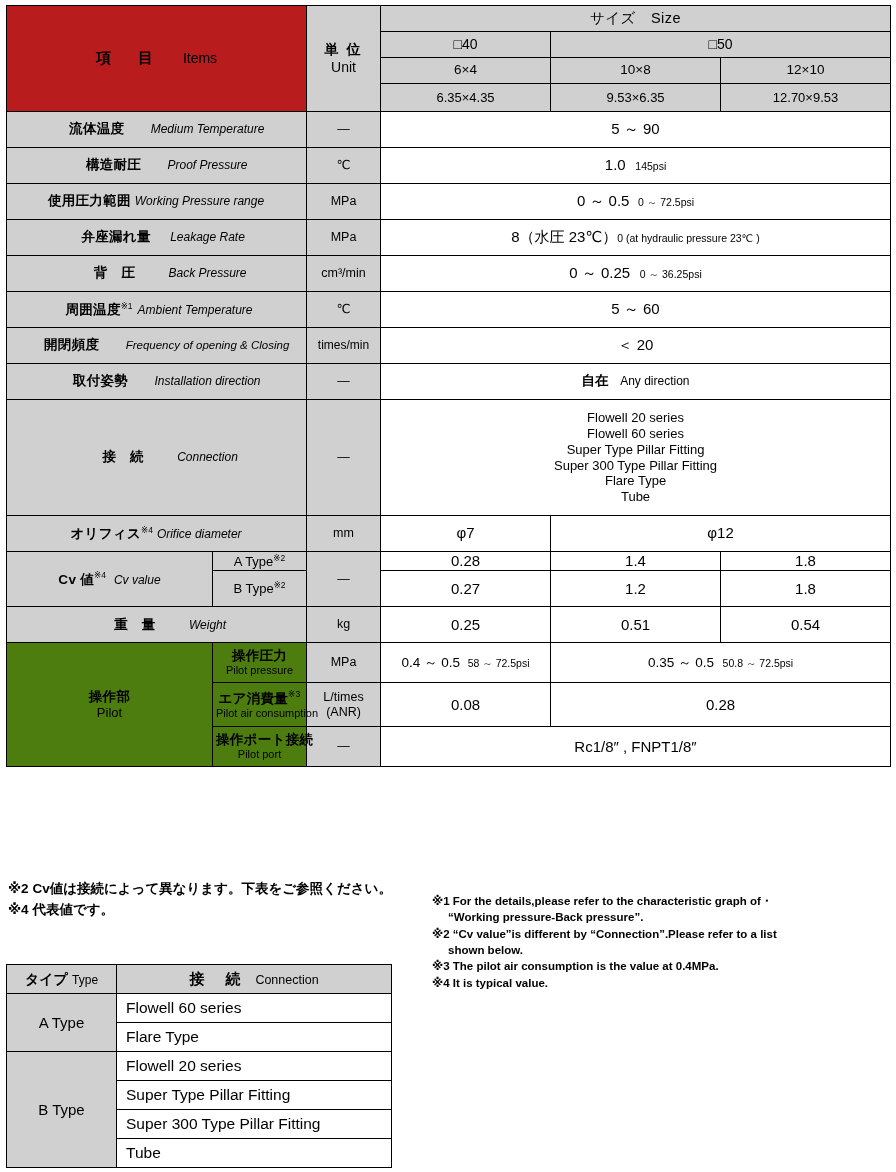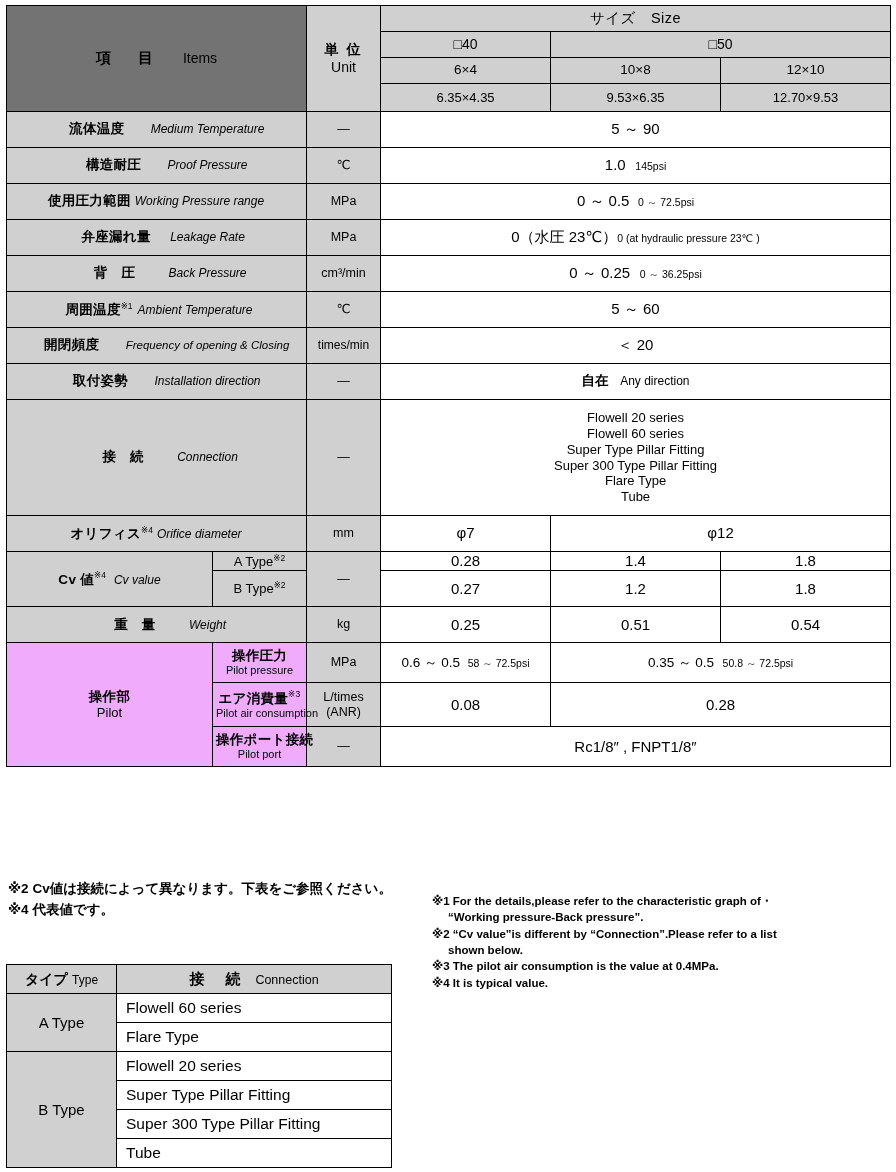"項 目 Items" .items-title { background: #737373 -> #b91c1c }
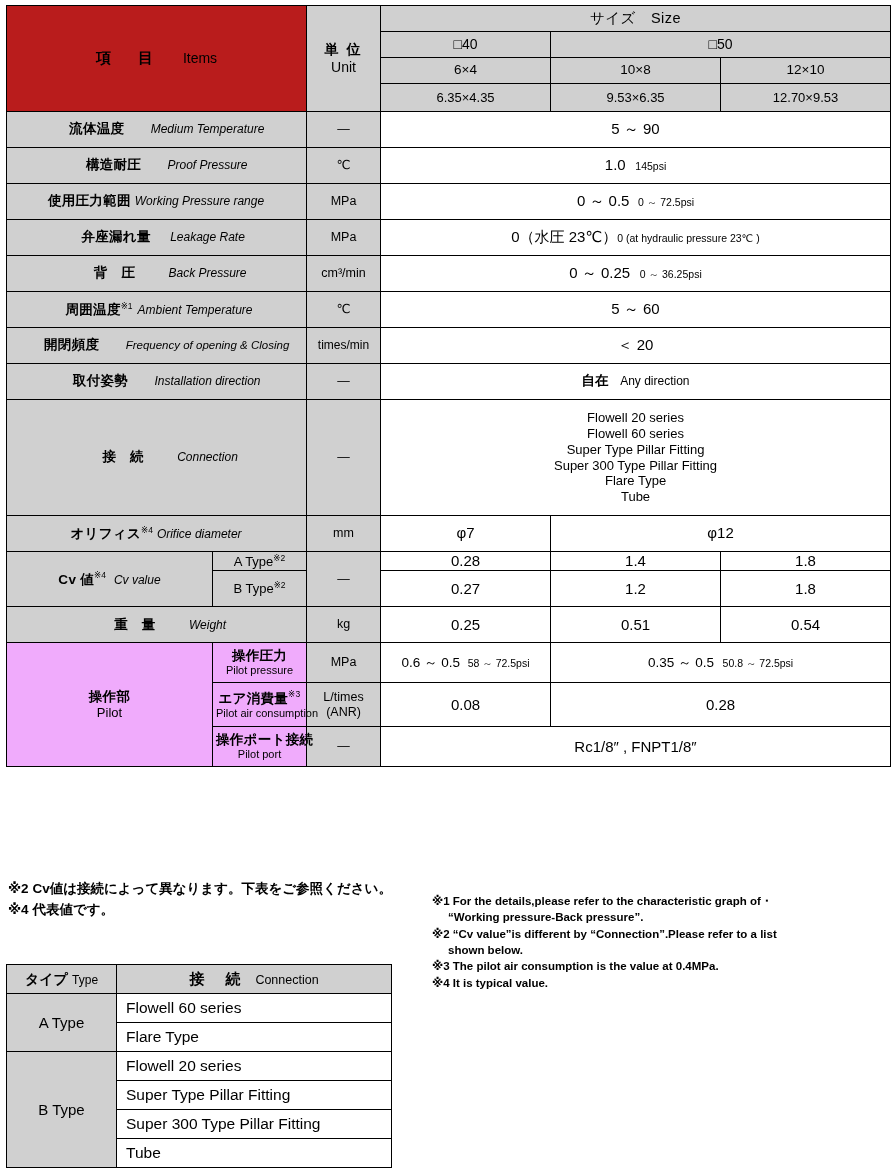"0（水圧 23℃）" span.bigval { text: 0 -> 8 }
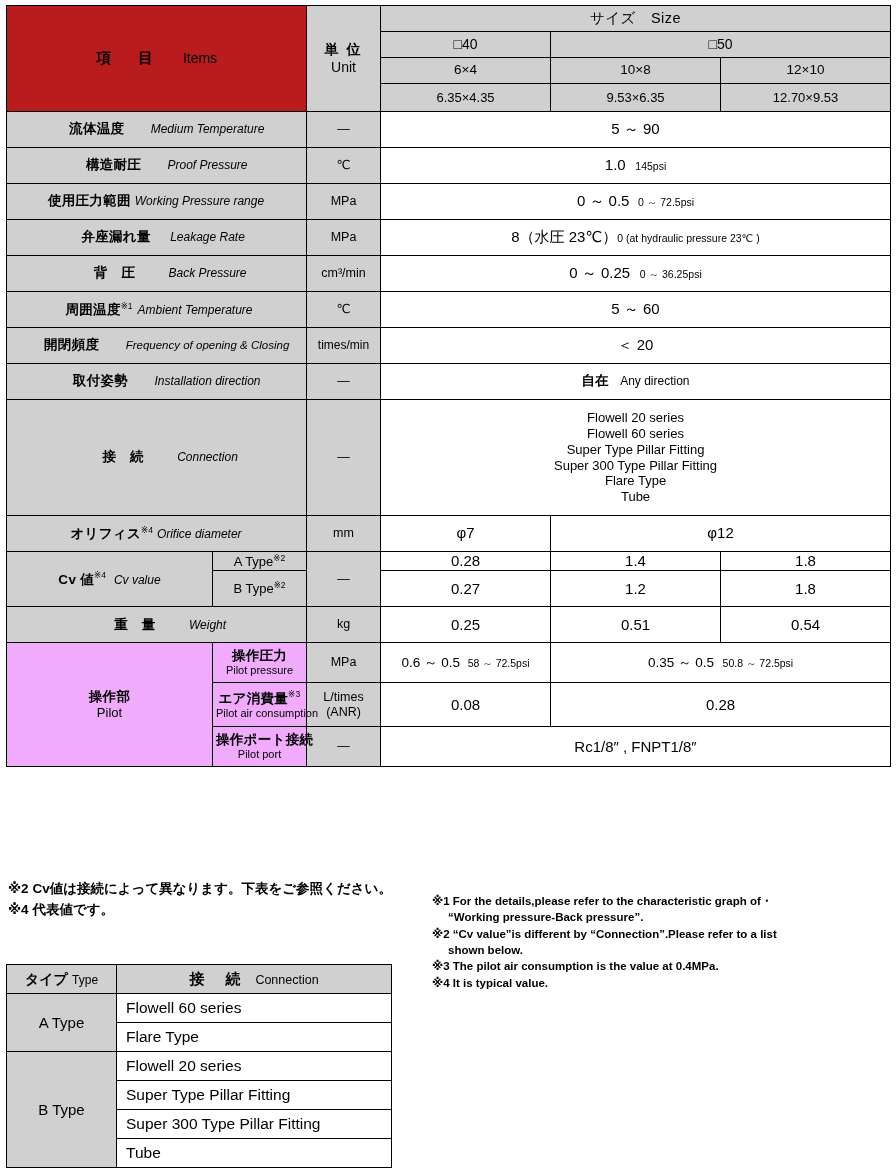"操作圧力" .centerlabel { background: #f0abfc -> #4d7c0f }
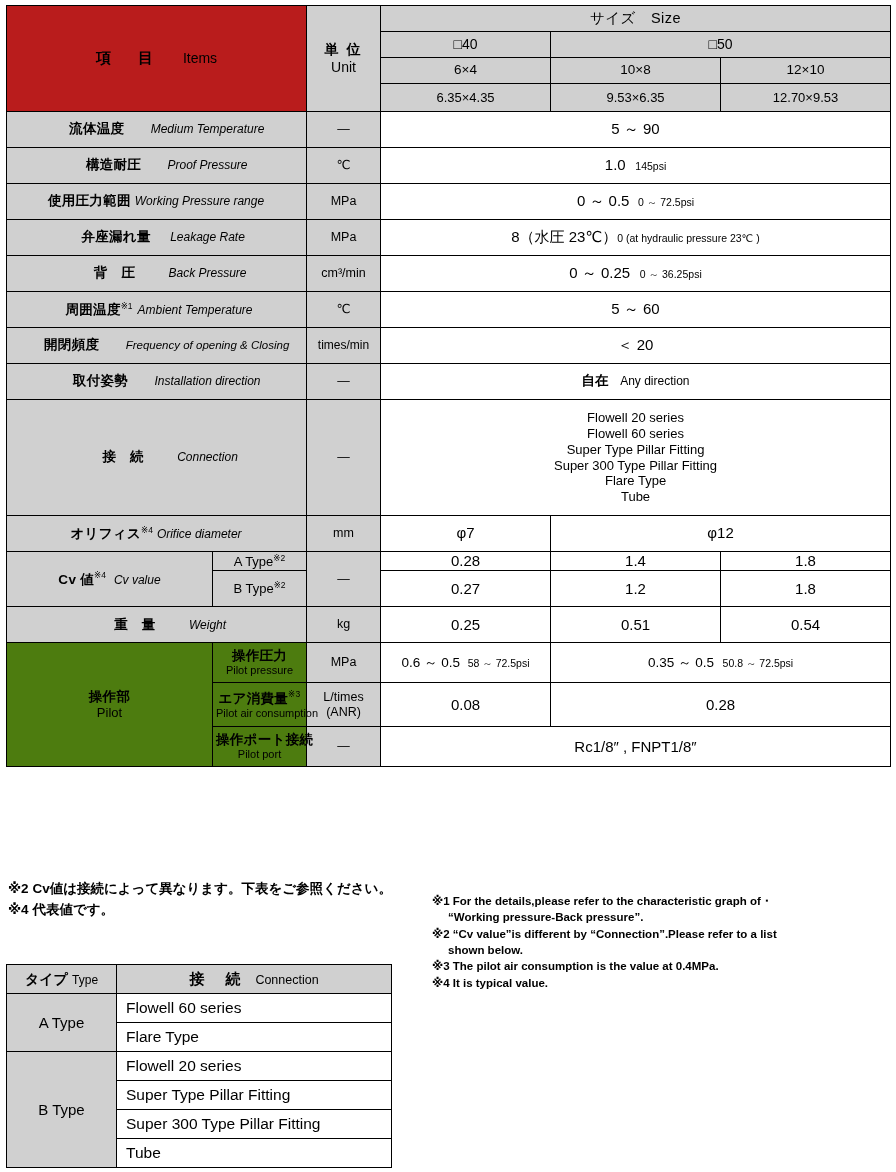"0.6 ～ 0.5" span { text: 0.6 -> 0.4 }
